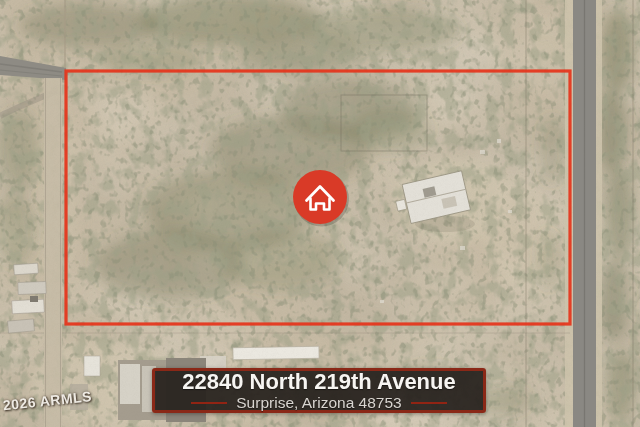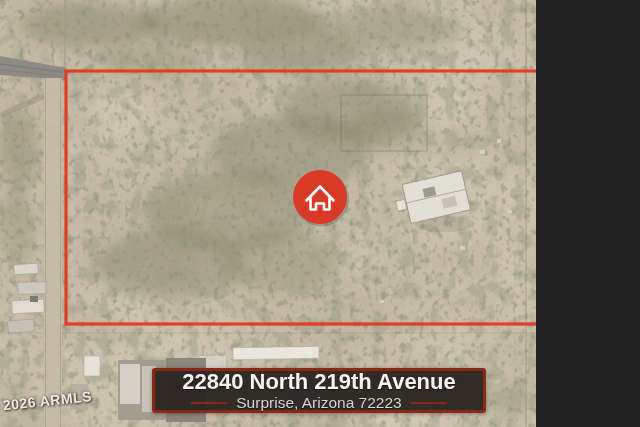"22840 North 219th Avenue" .scene { width: 536px -> 640px }
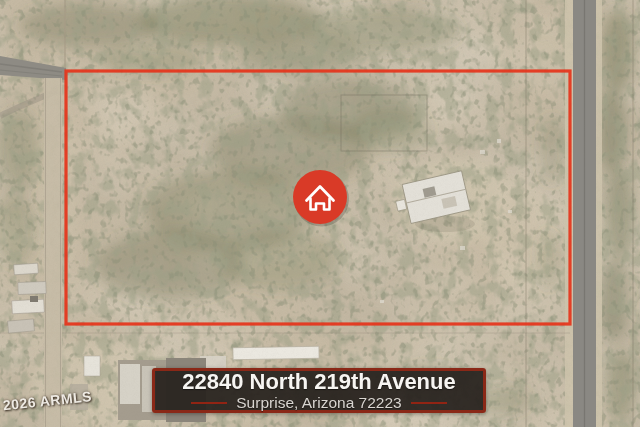"Surprise, Arizona 72223" span.addr2 { text: 72223 -> 48753 }
